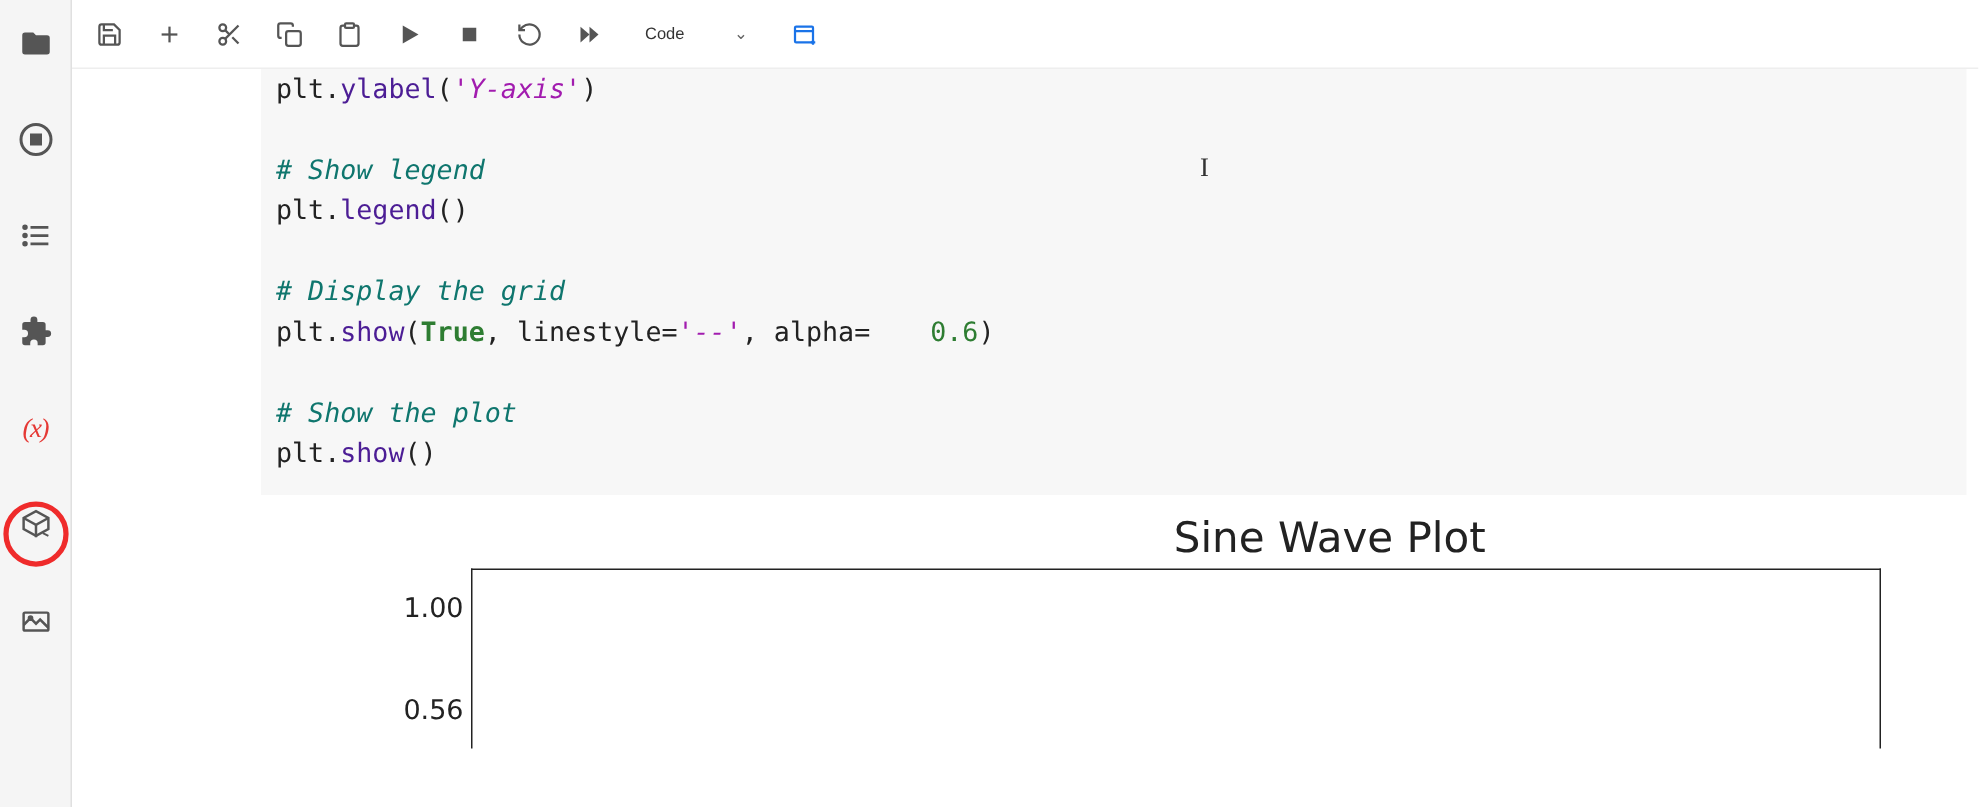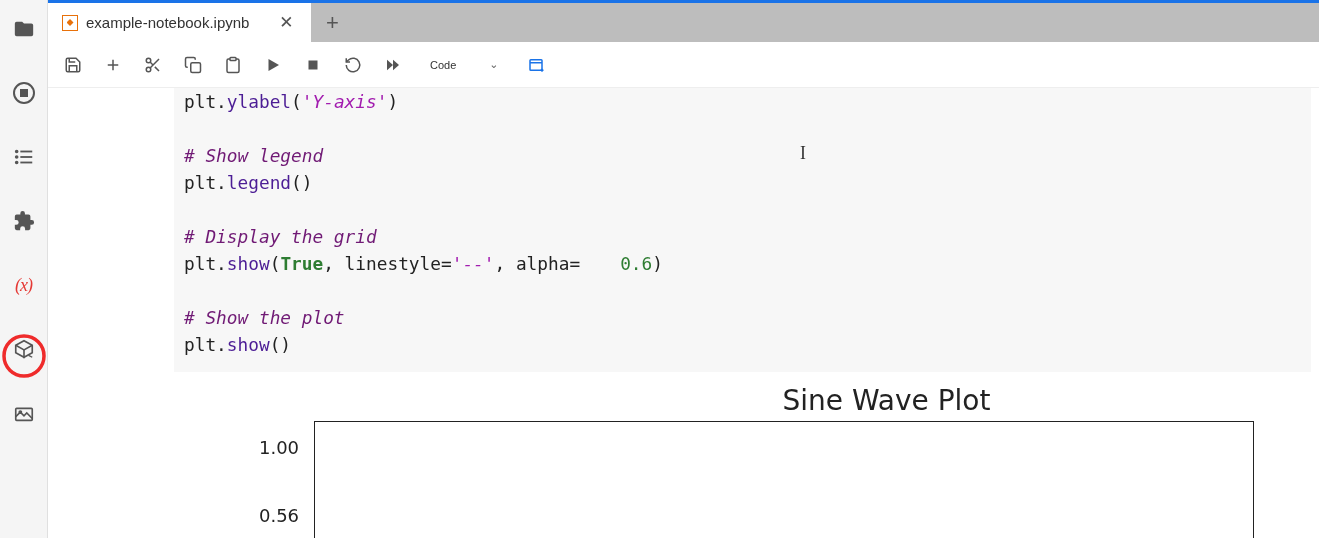"example-notebook.ipynb" div.tabbar { html: <div> <div> <span></span> <span>example-notebook.ipynb</span> <span>✕</span> </div> <div>+</div> </div> -> none }
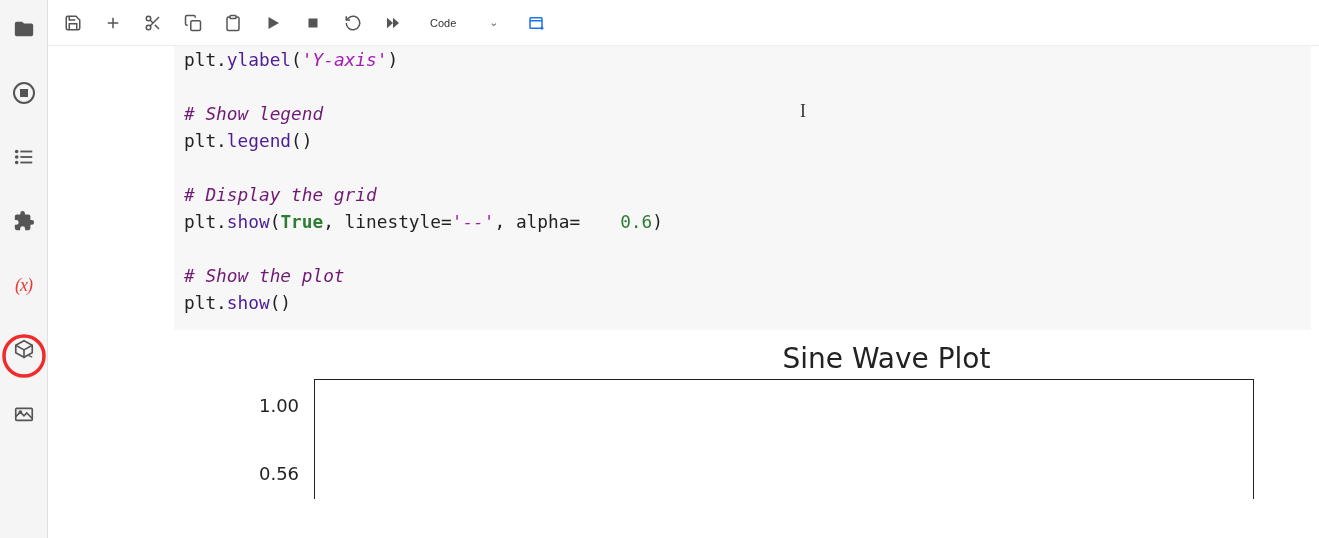"# Show legend" .tok-com { color: #701a75 -> #0f766e }
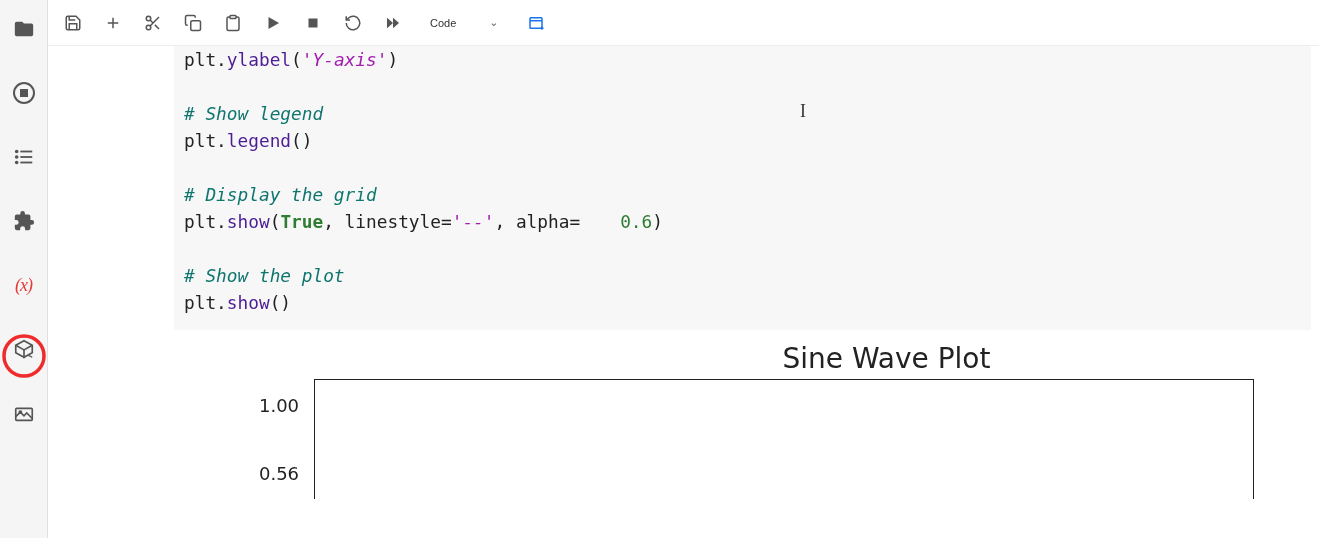"1.00" .ytick { text-align: center -> right }
